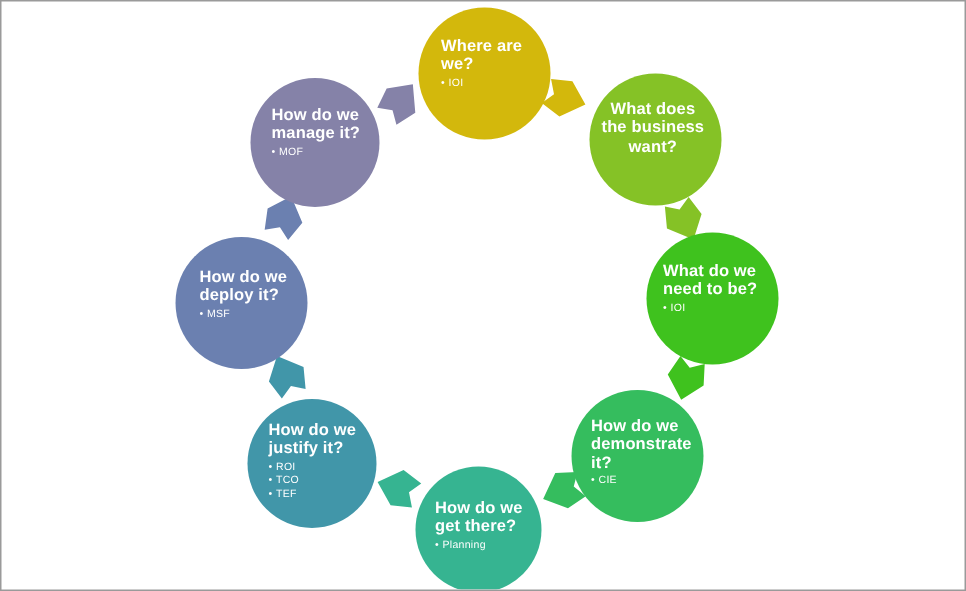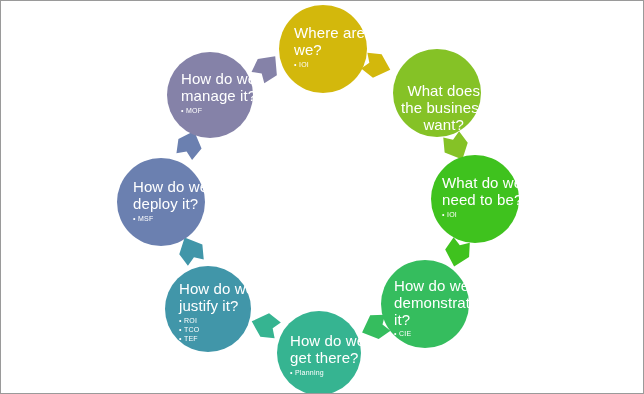"Where are" .node-title { font-size: 15px -> 11px; font-weight: normal -> bold }
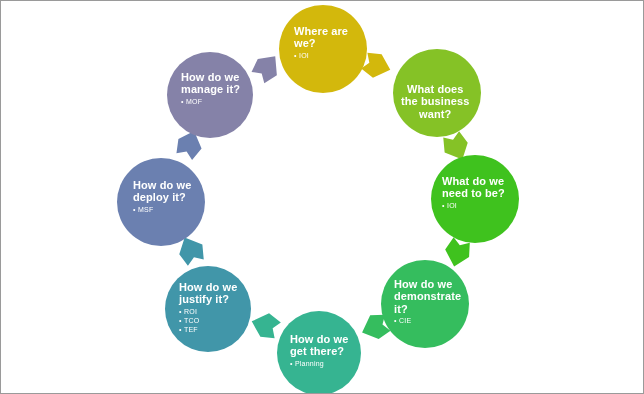"What does" .centered .node-title { margin-top: 16px -> none }
